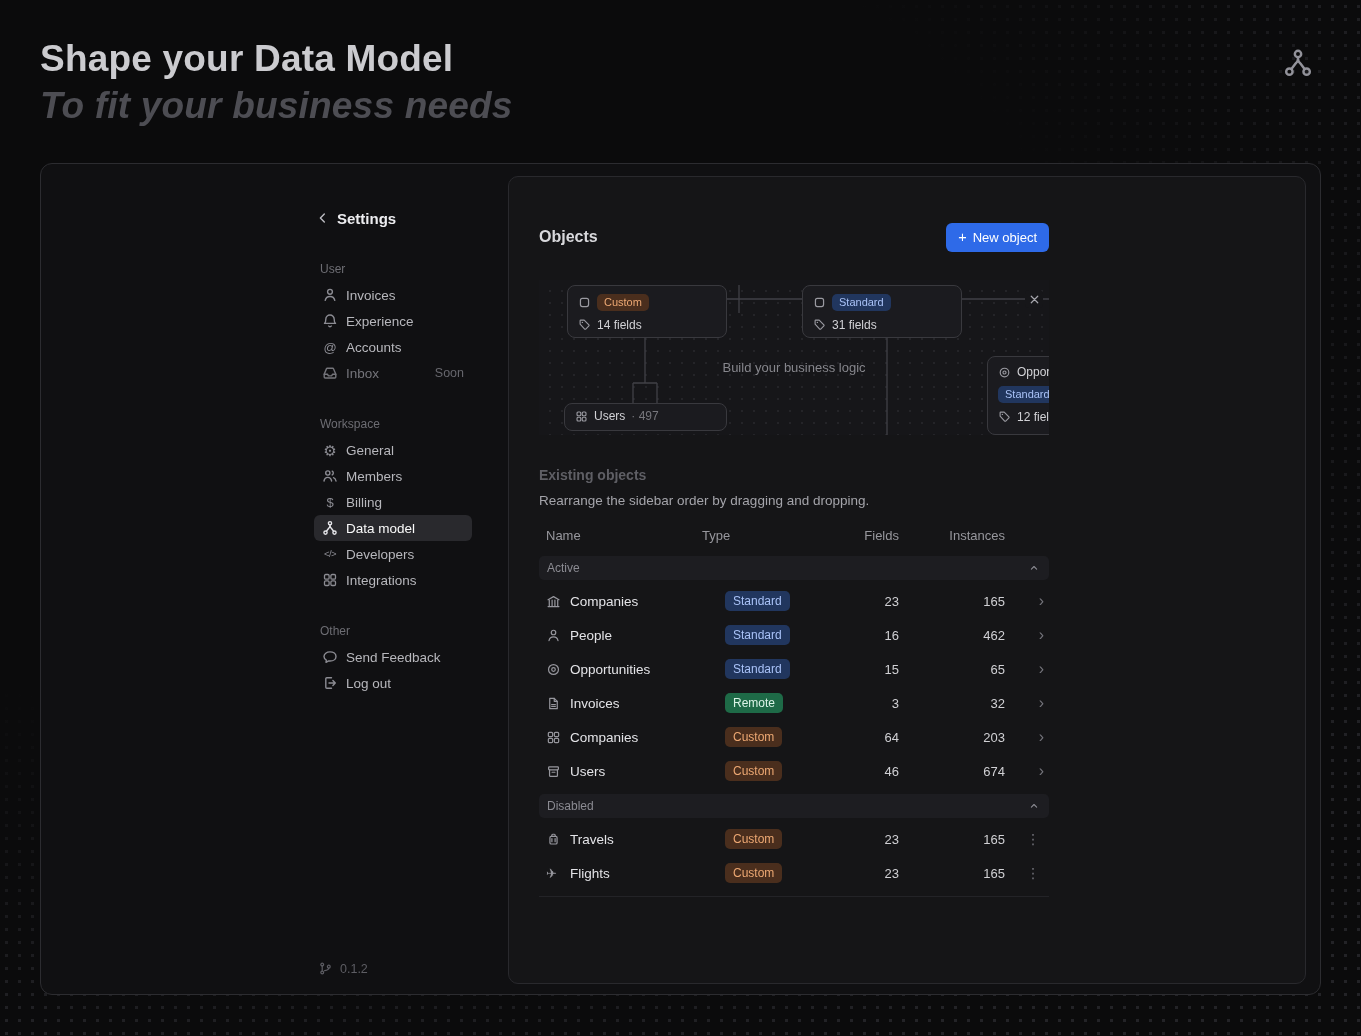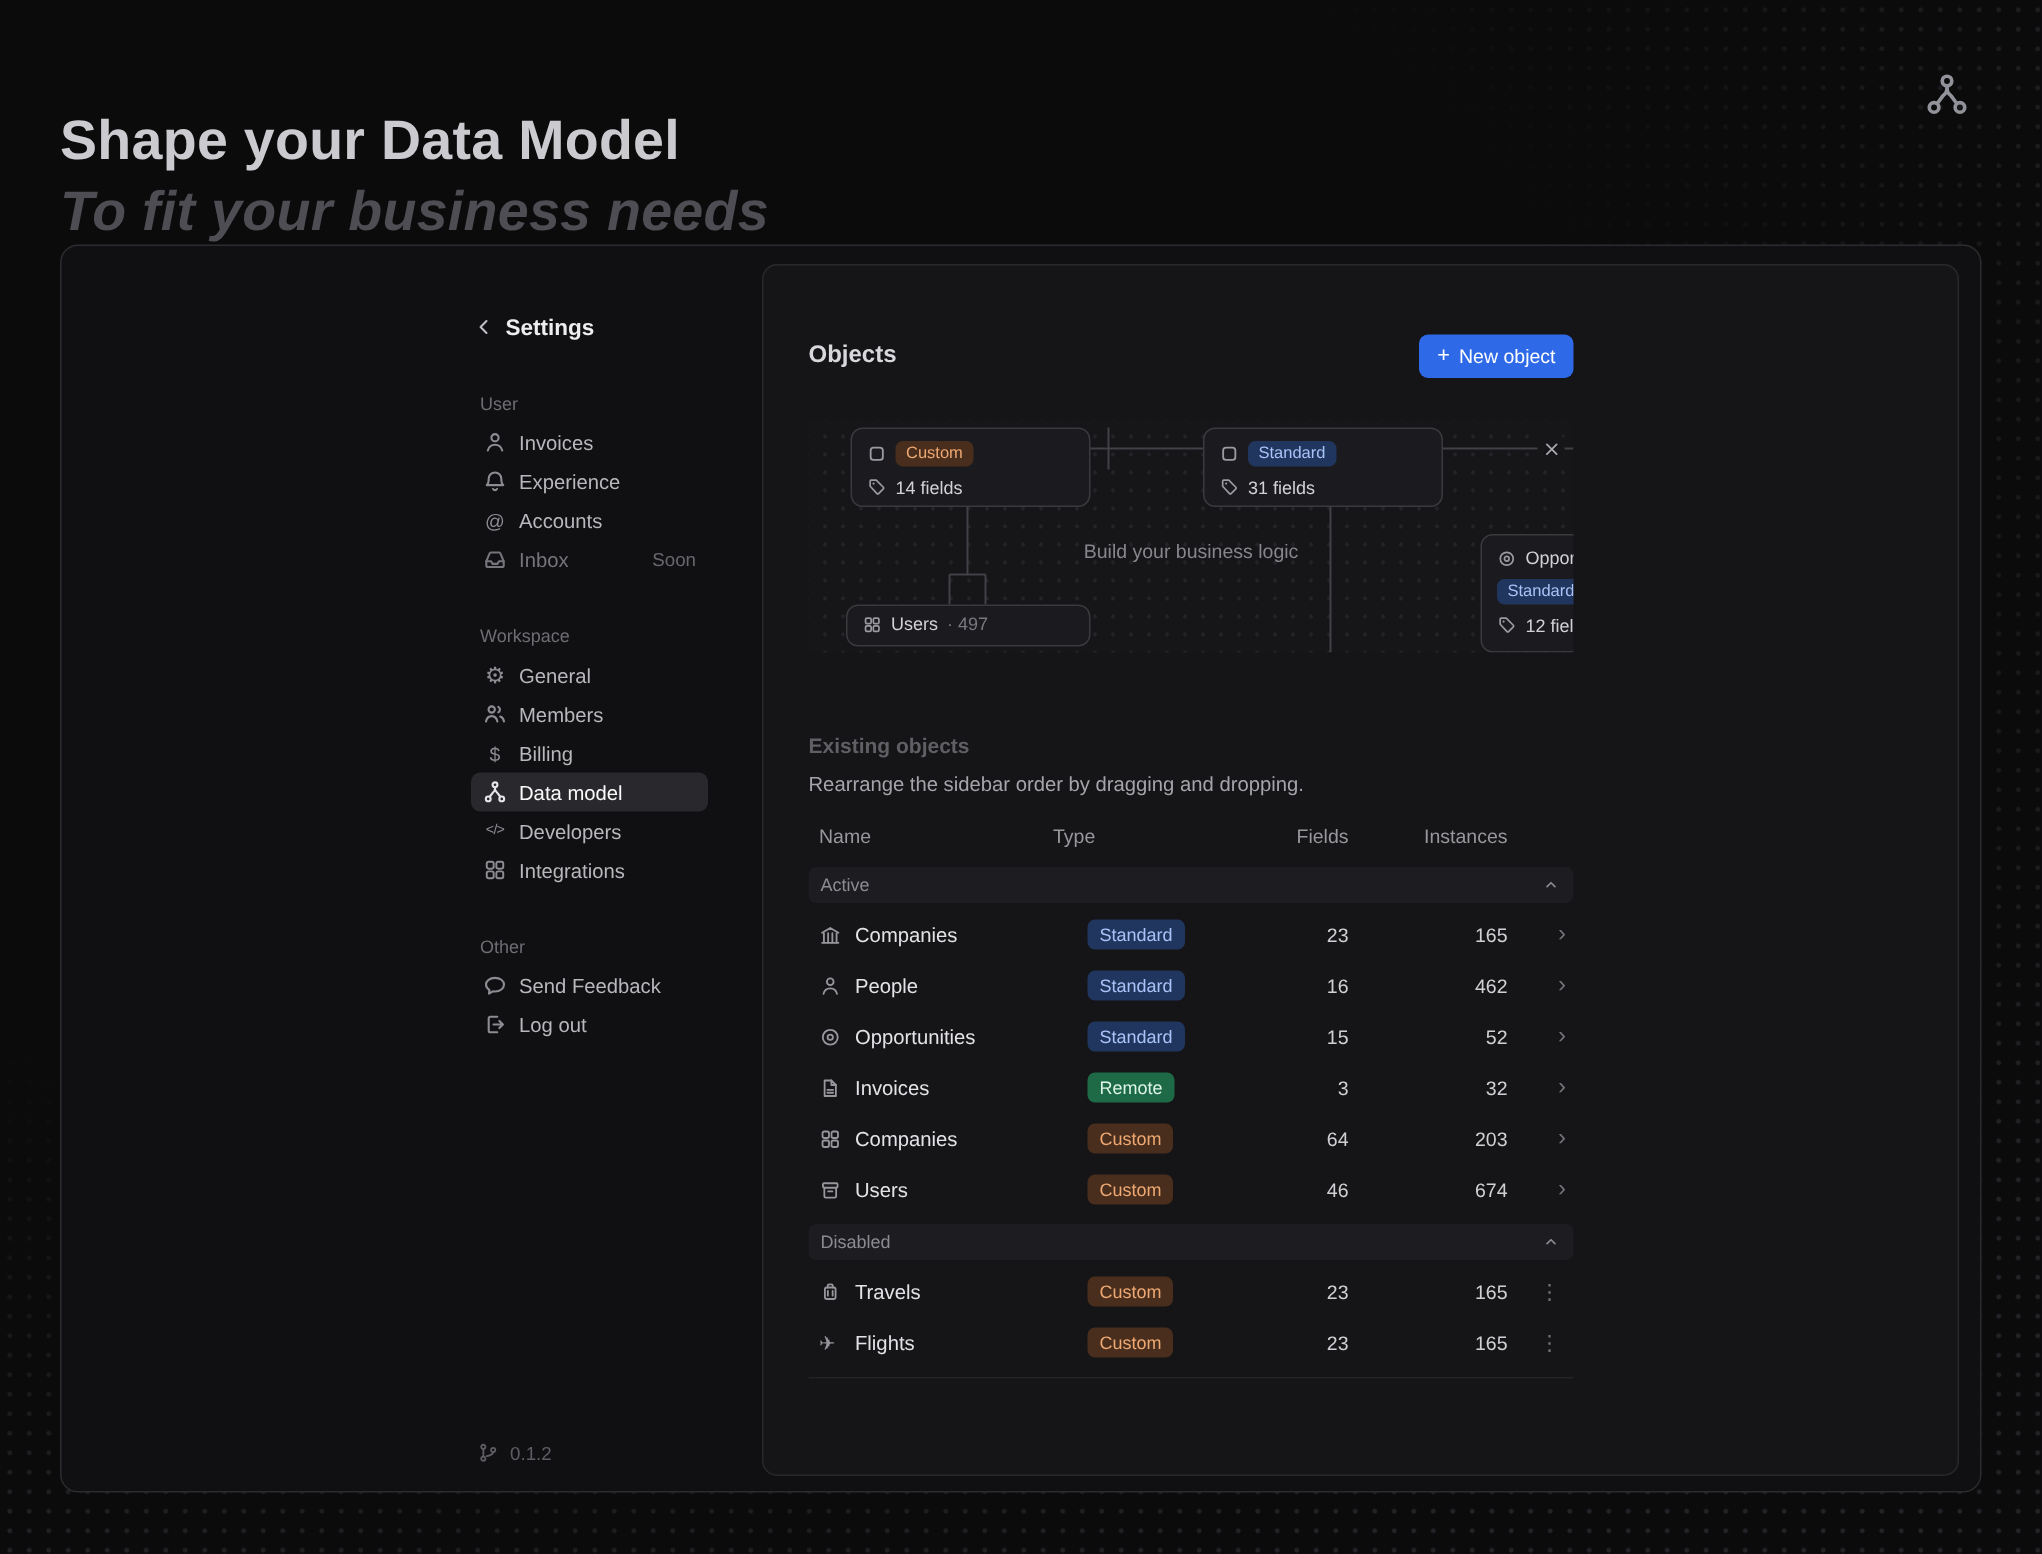"Shape your Data Model" .hero { margin-top: 35px -> none }
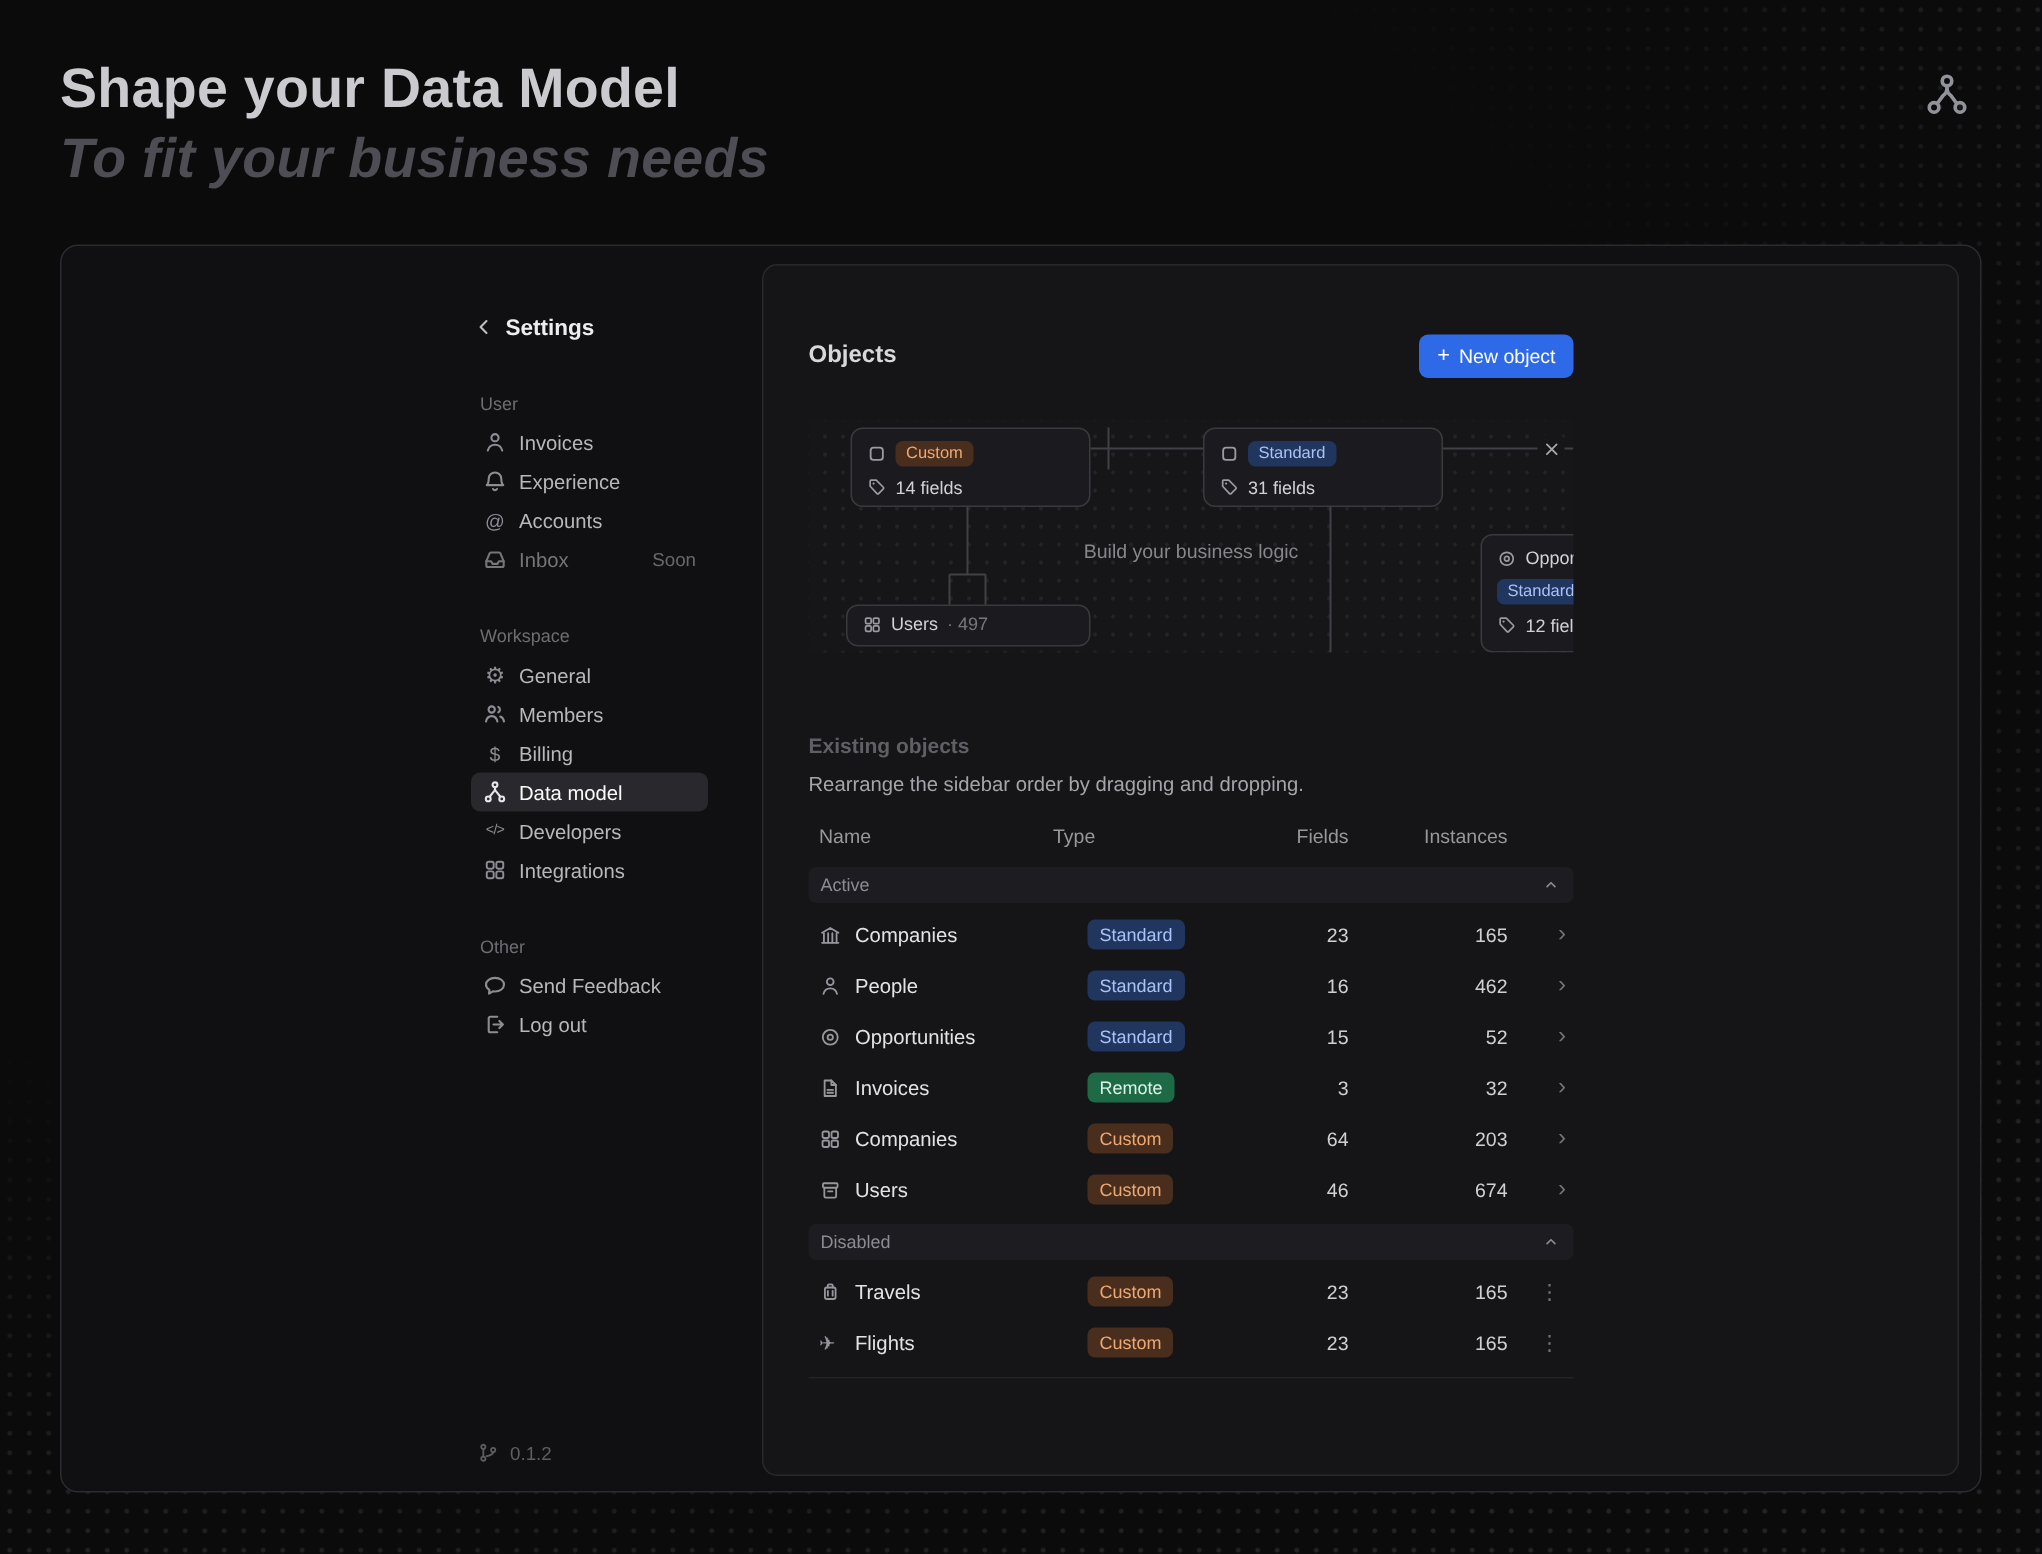"Existing objects" .existing { margin-top: 54px -> 32px }
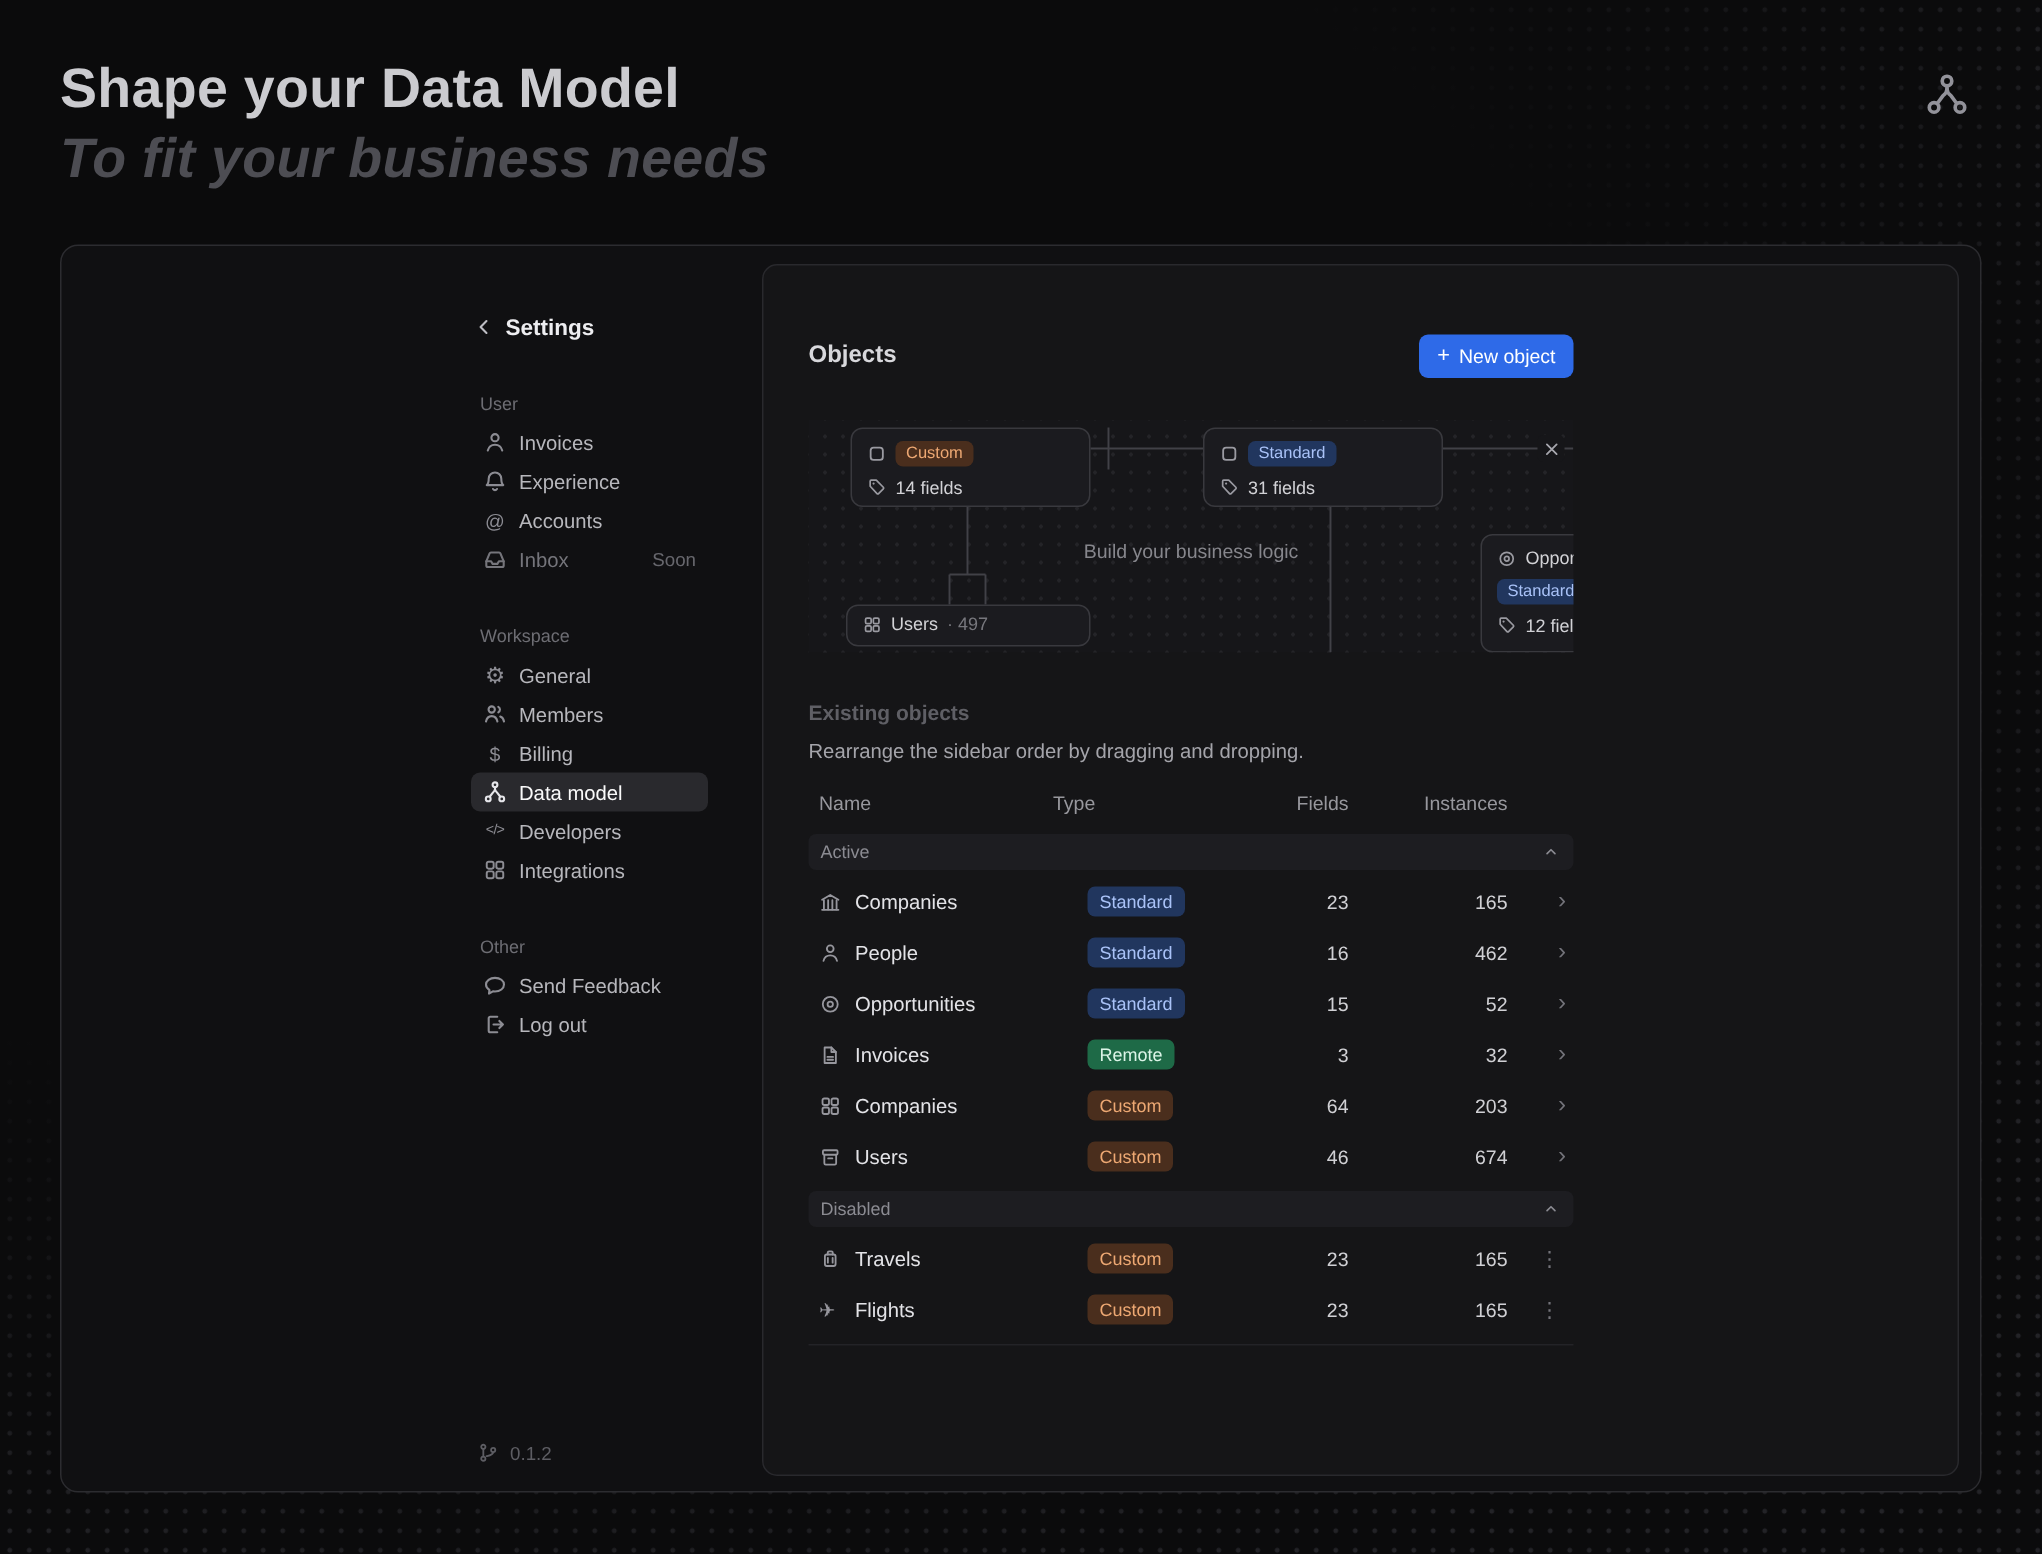"52" span.num-cell { text: 52 -> 65 }
